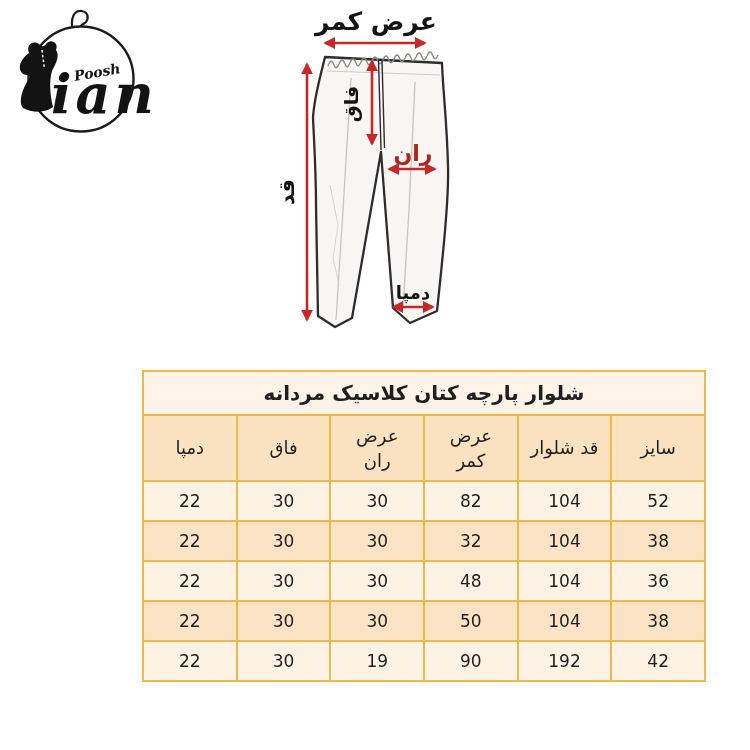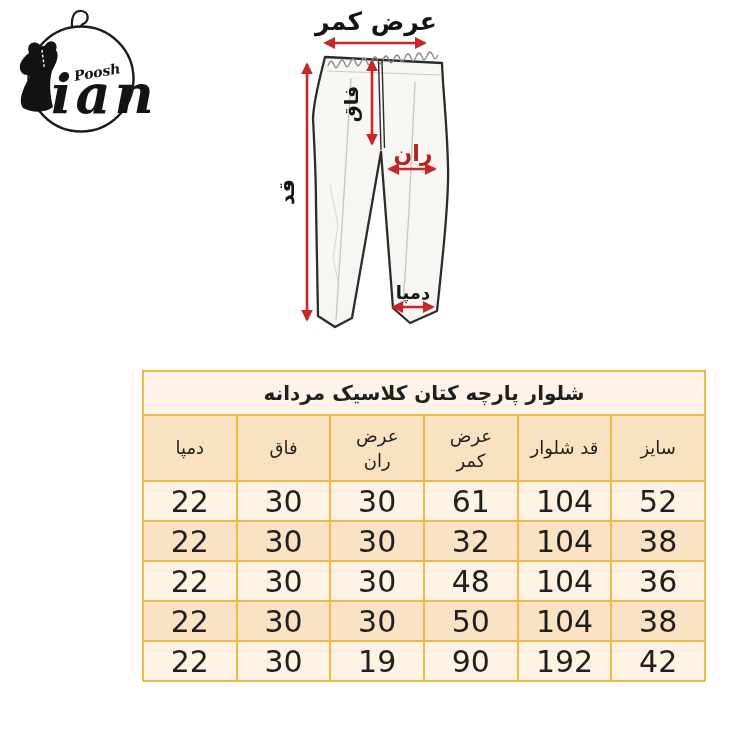"22" .size-table td { font-size: 30px -> 17px }
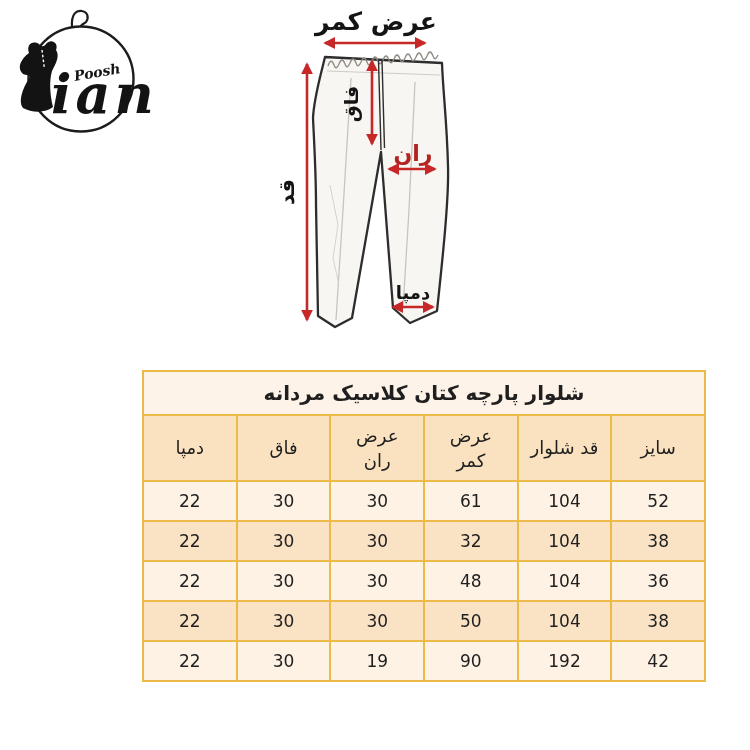"61" td { text: 61 -> 82 }
